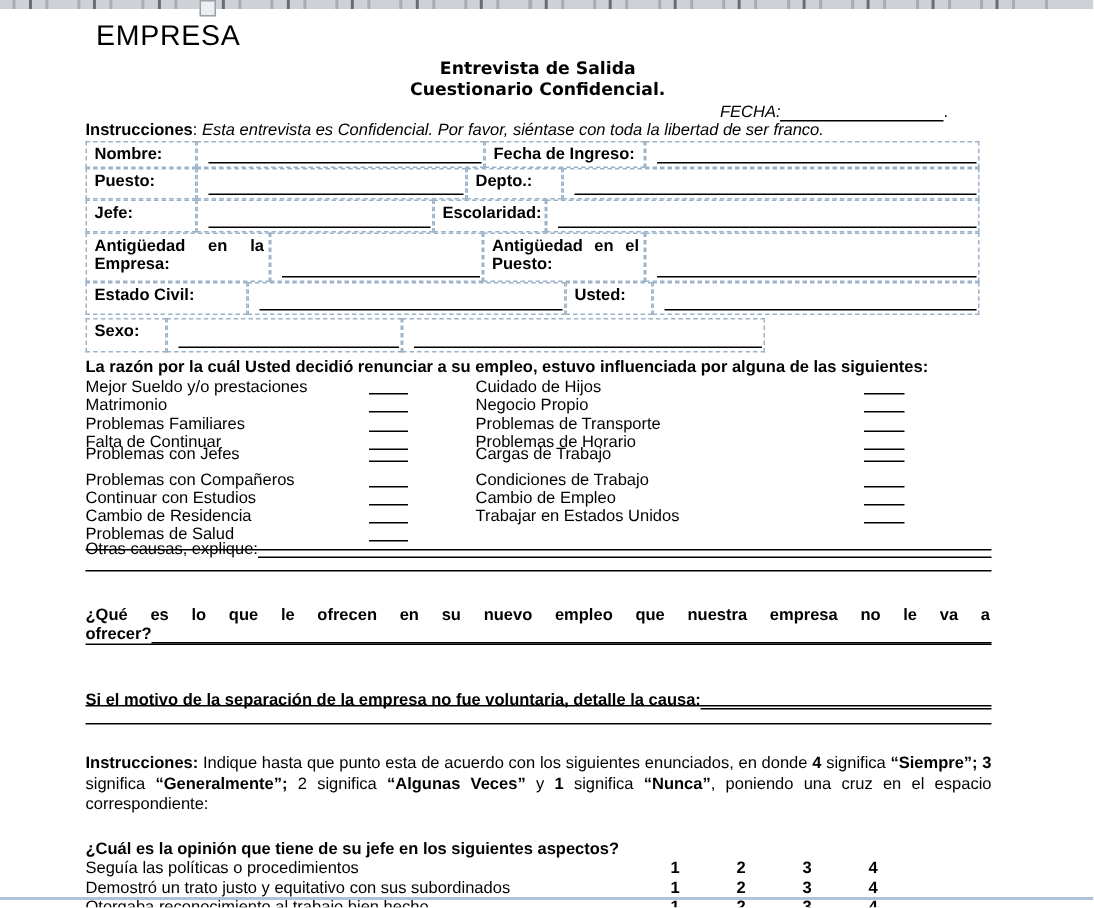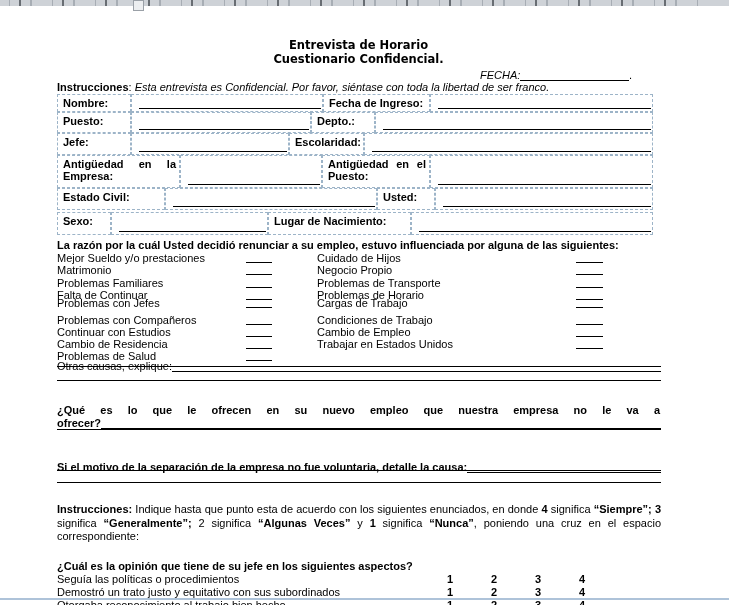"EMPRESA" div.company { html: none -> <div>EMPRESA</div> }
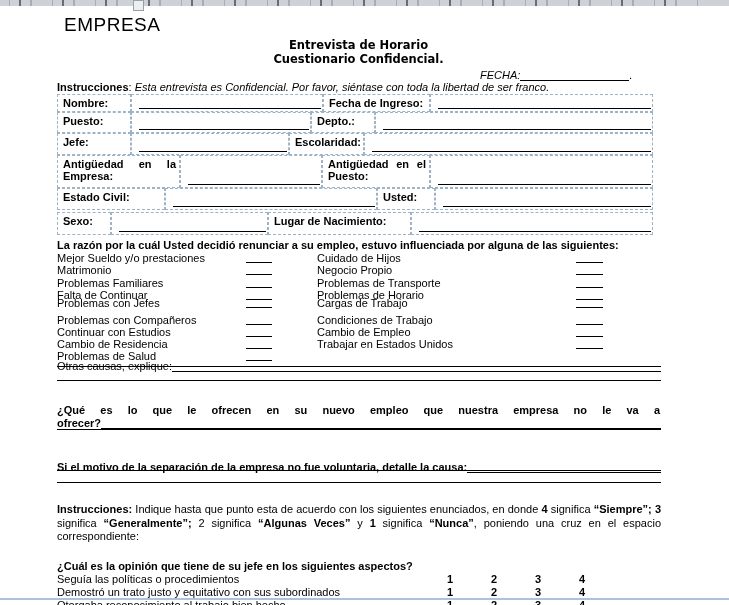"Entrevista de Horario" div.doc-title { text: Horario -> Salida }
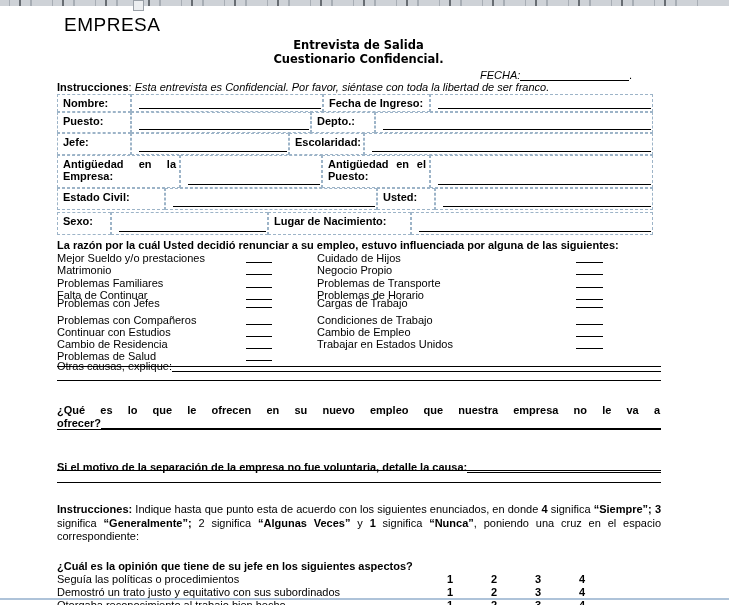"Lugar de Nacimiento:" div.cell { html: <div>Lugar de Nacimiento:</div> -> none }
